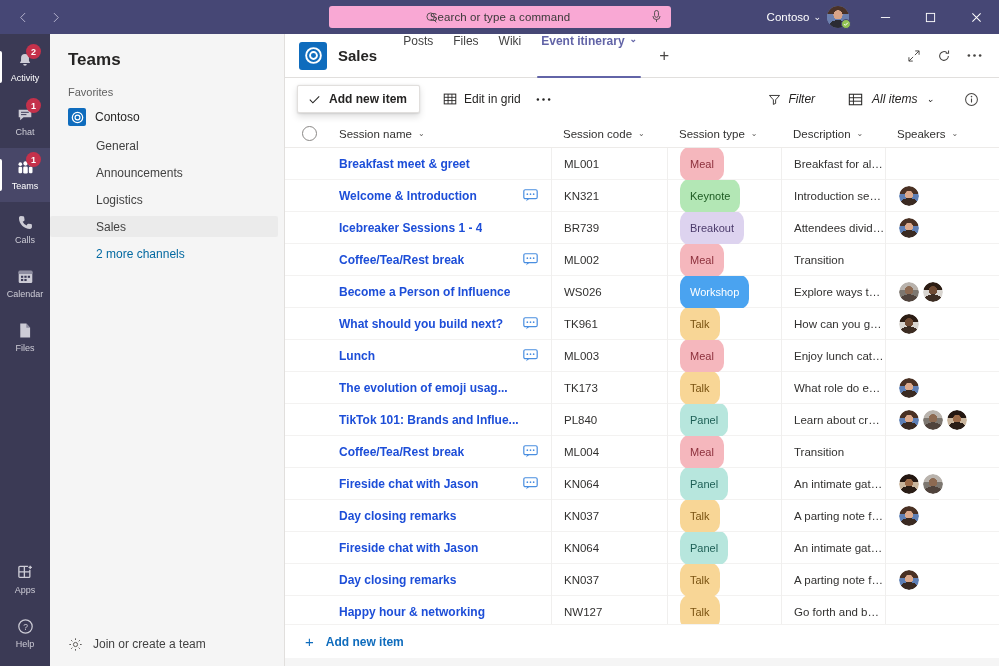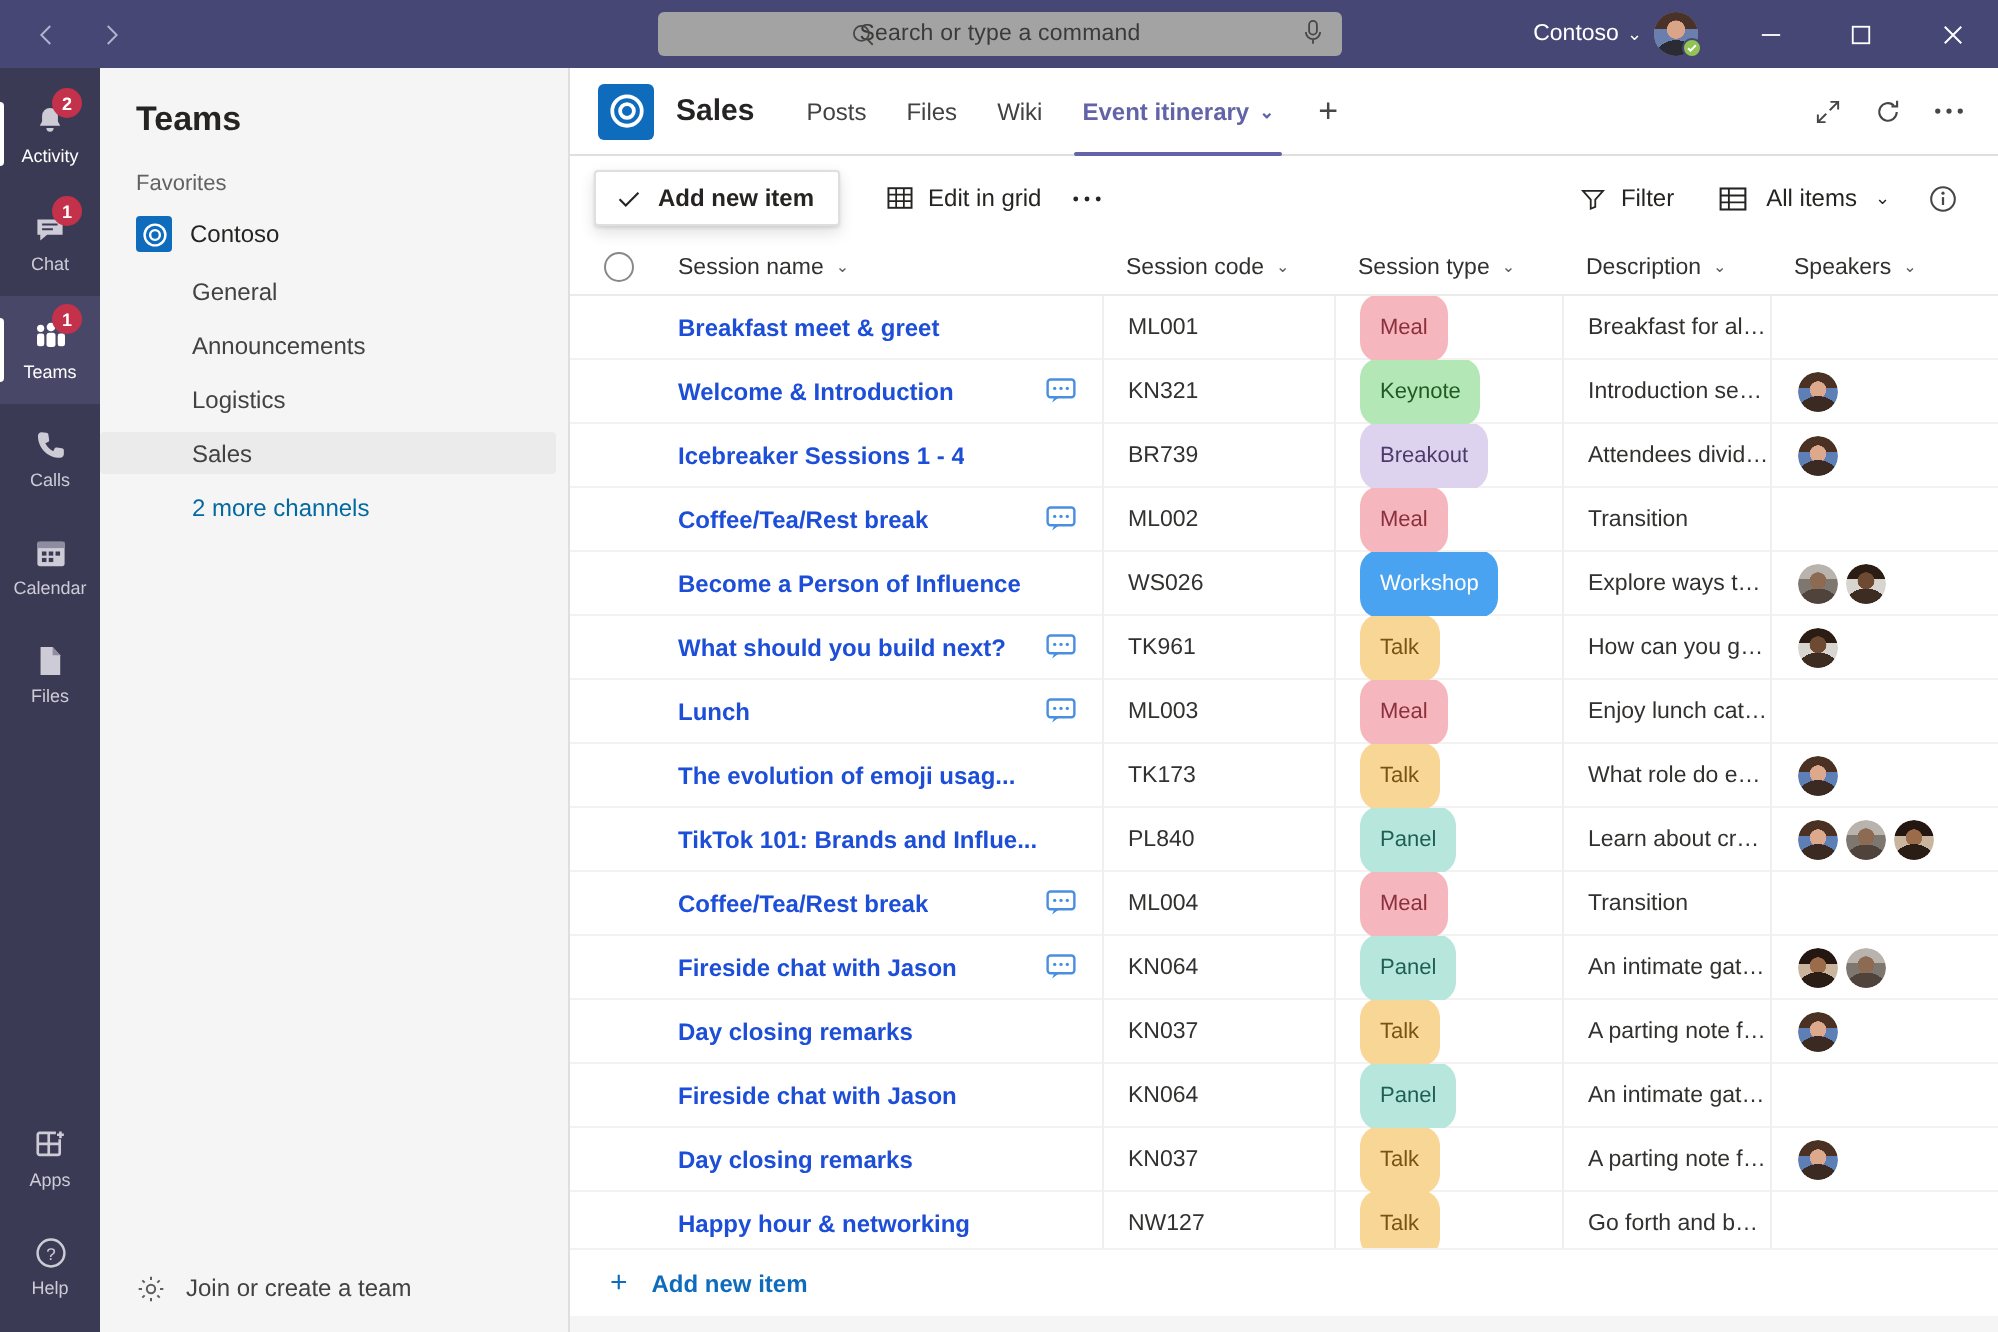"Search or type a command" .searchbox { background: #a3a3a3 -> #f9a8d4 }
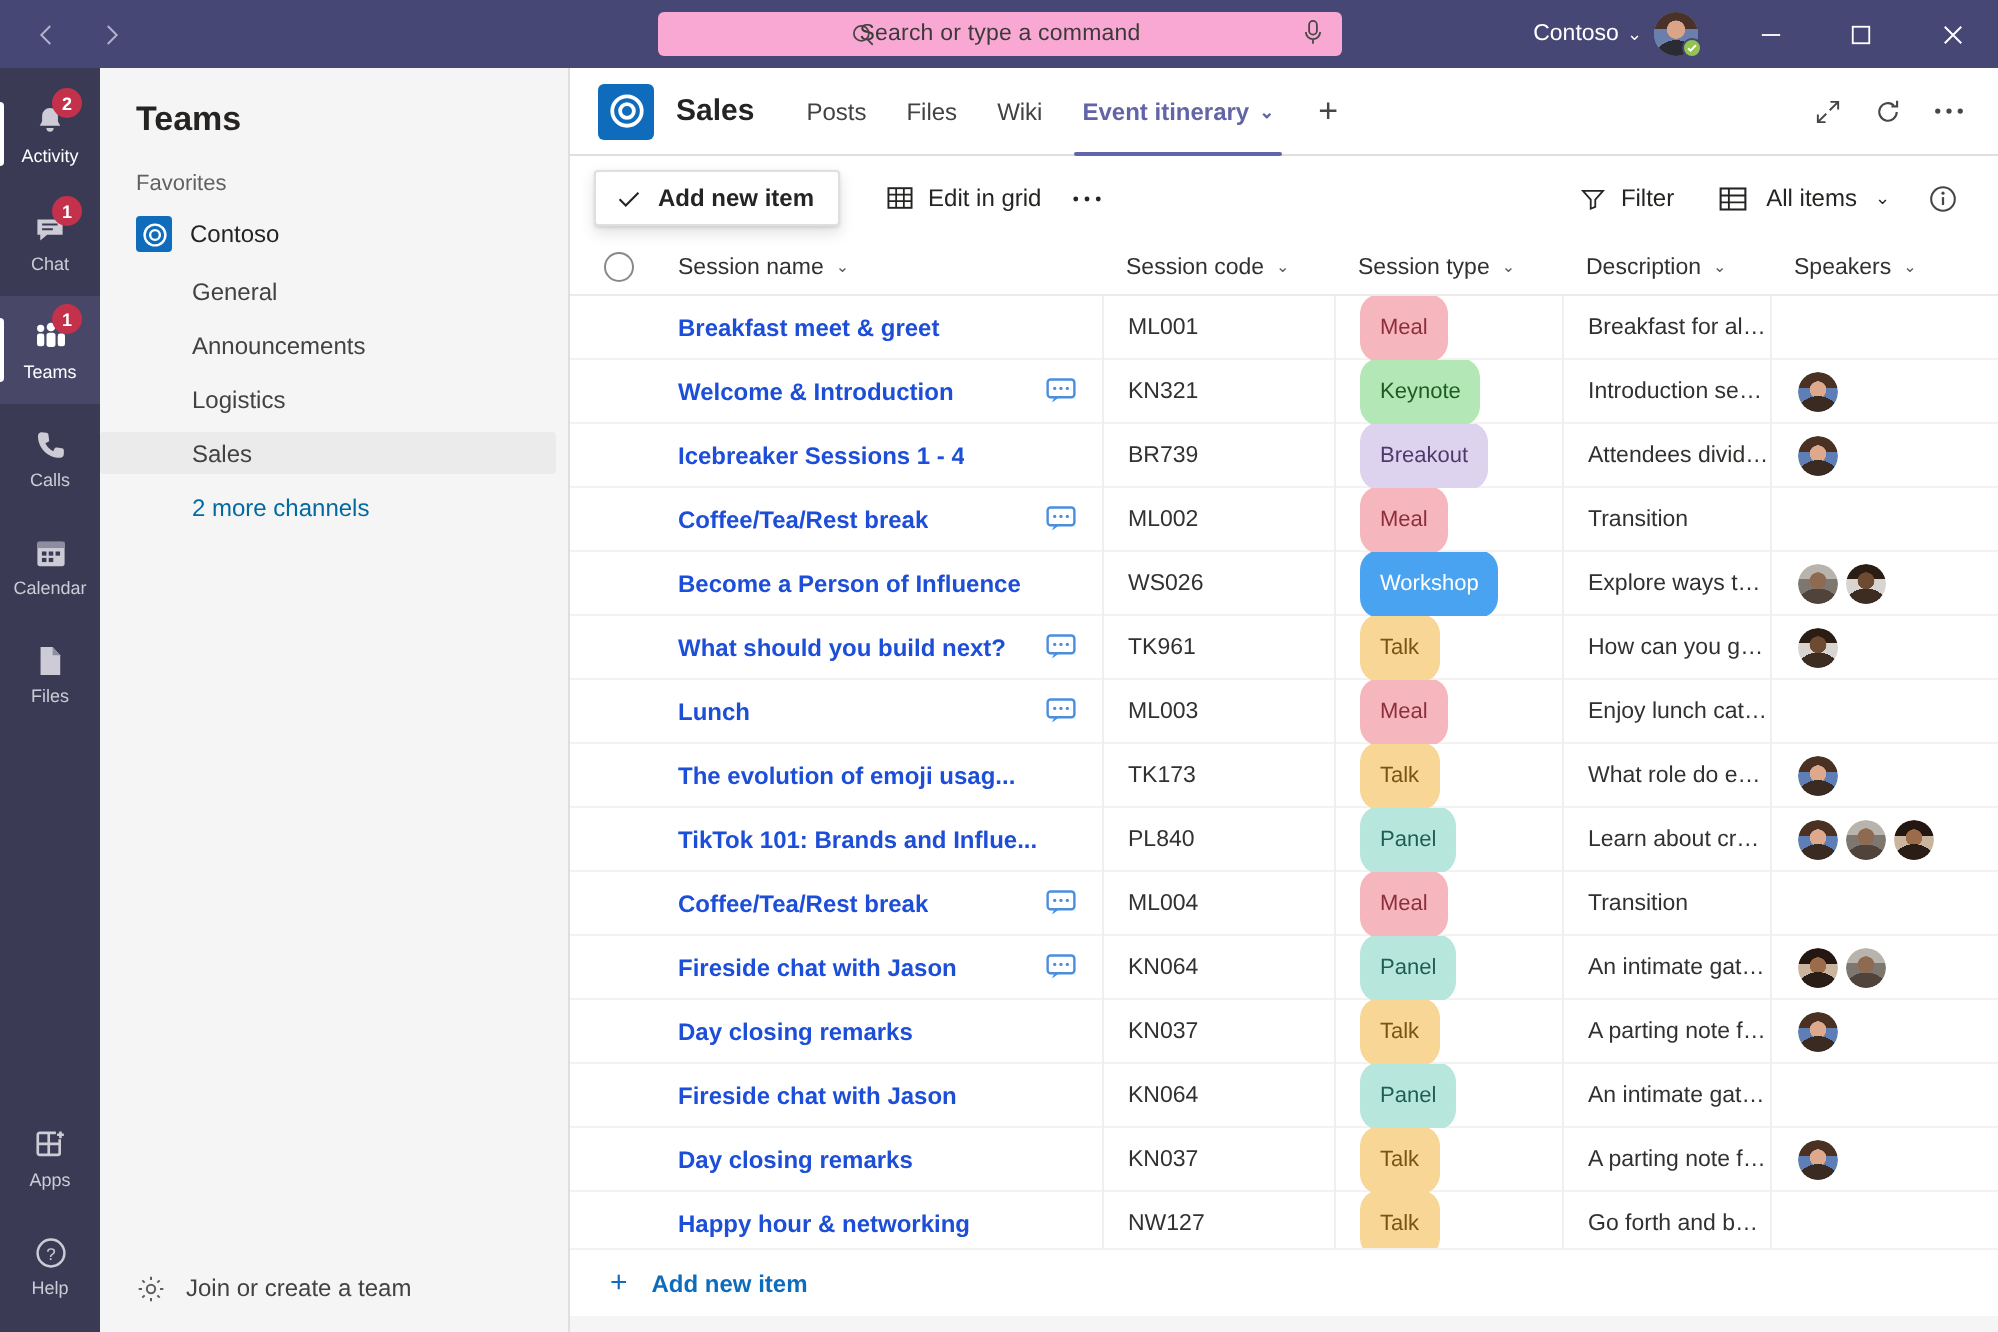"Posts" .tab { align-items: center -> none }
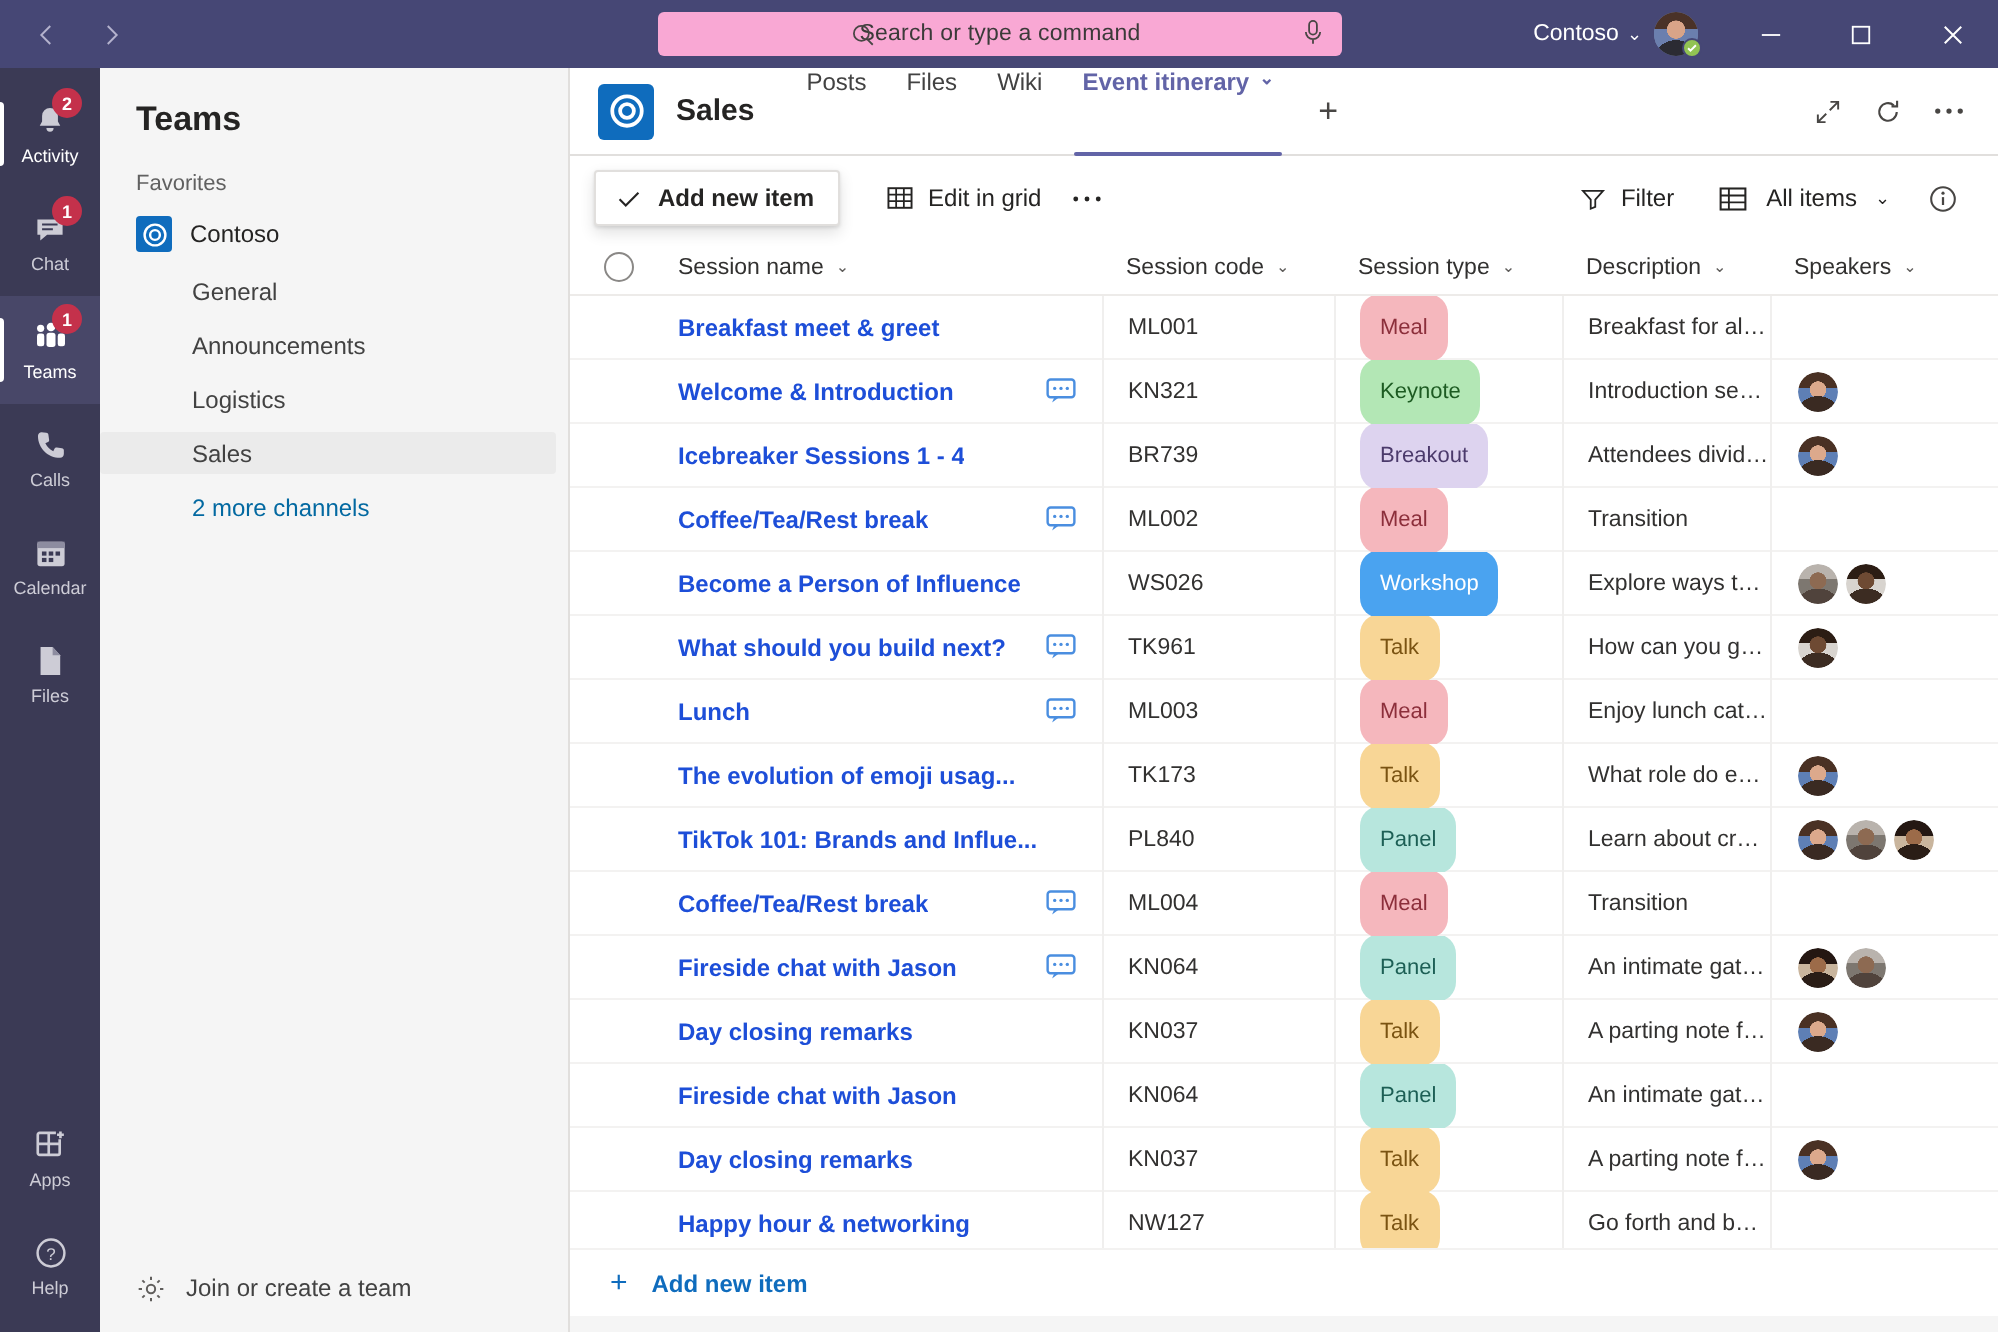"Filter" .cmd-right { font-style: none -> italic; gap: 4px -> 15px }
